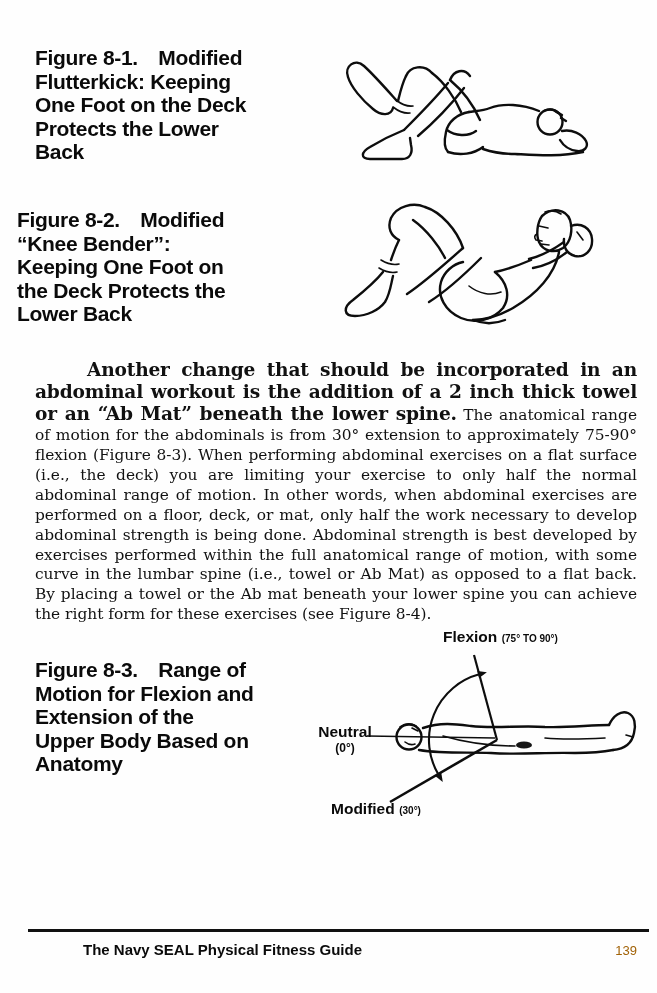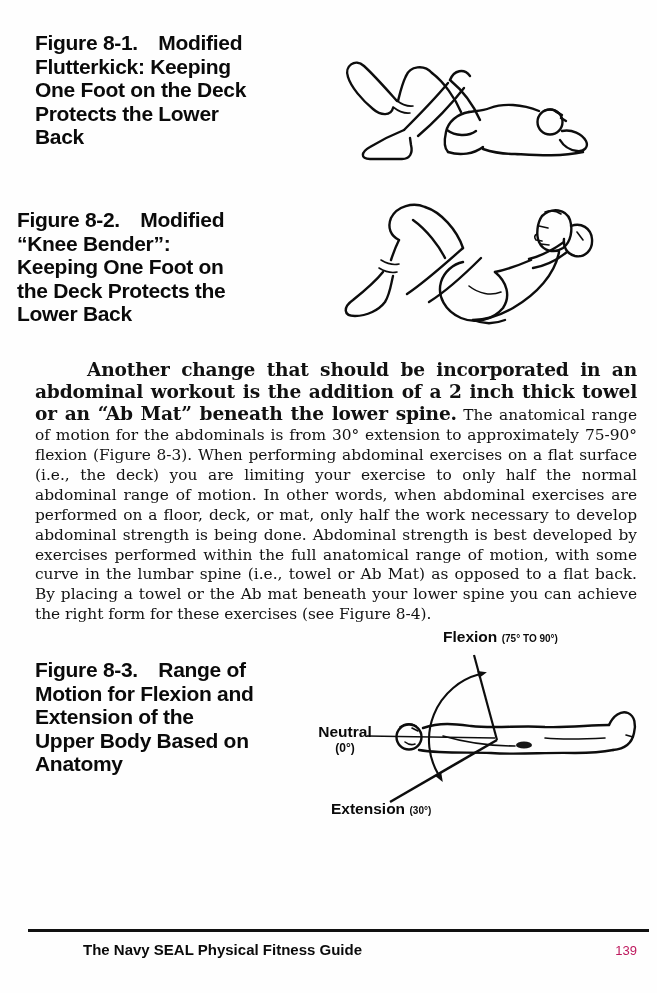"Figure 8-1. Modified" .cap1 { top: 31px -> 46px }
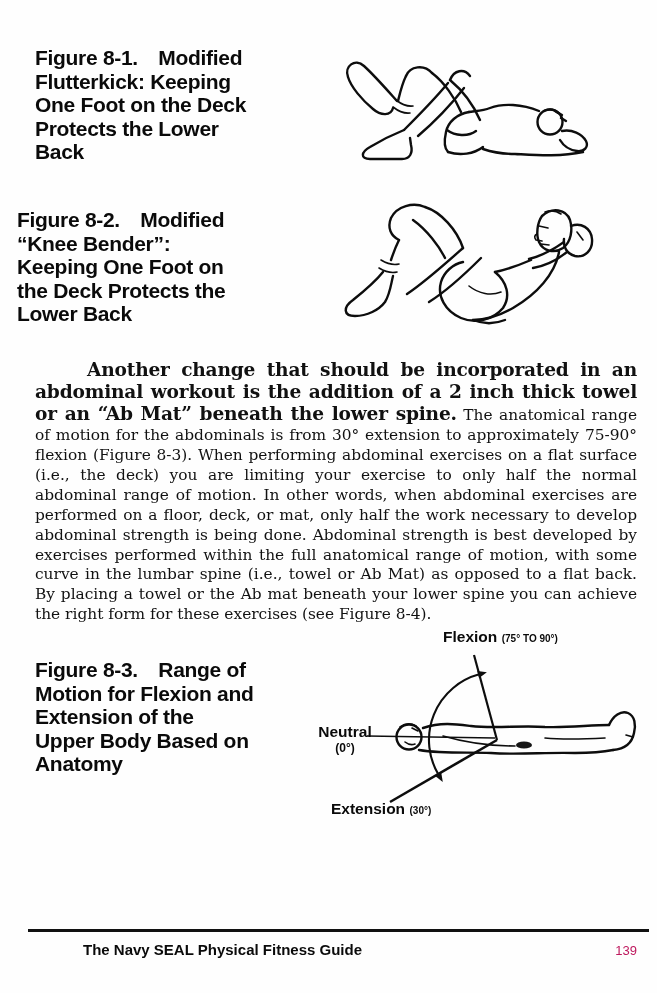"Extension" span.name { text: Extension -> Modified }
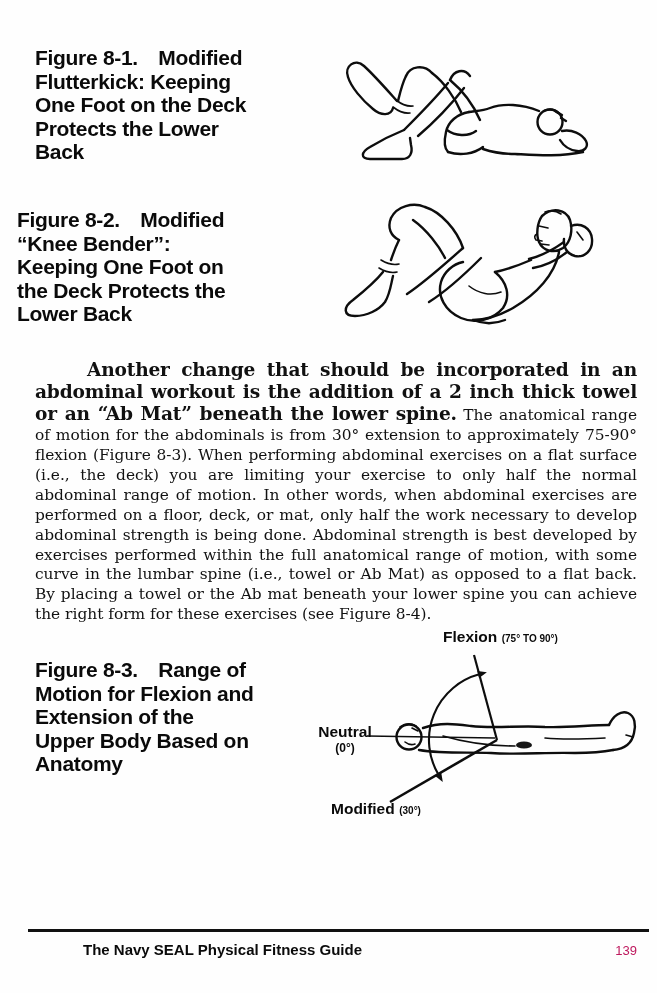"139" .footer-page { color: #be185d -> #a16207 }
